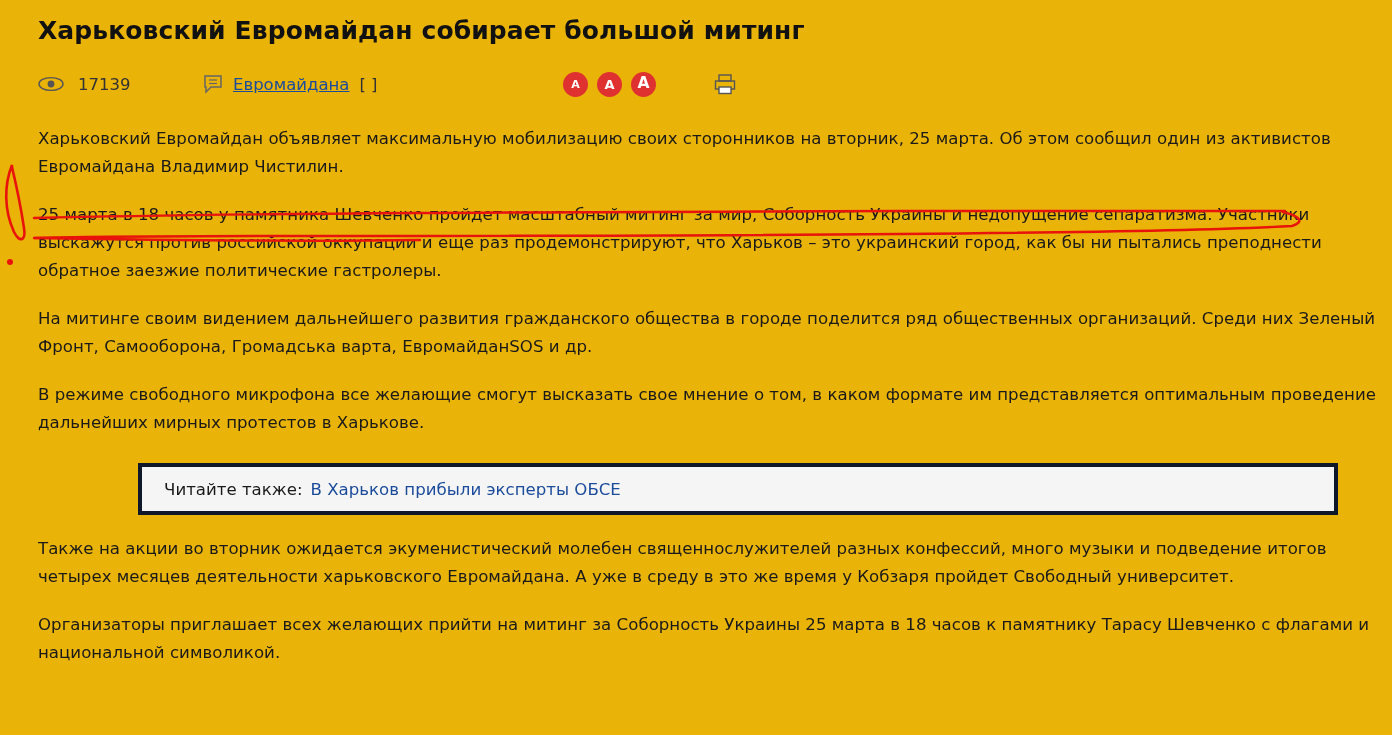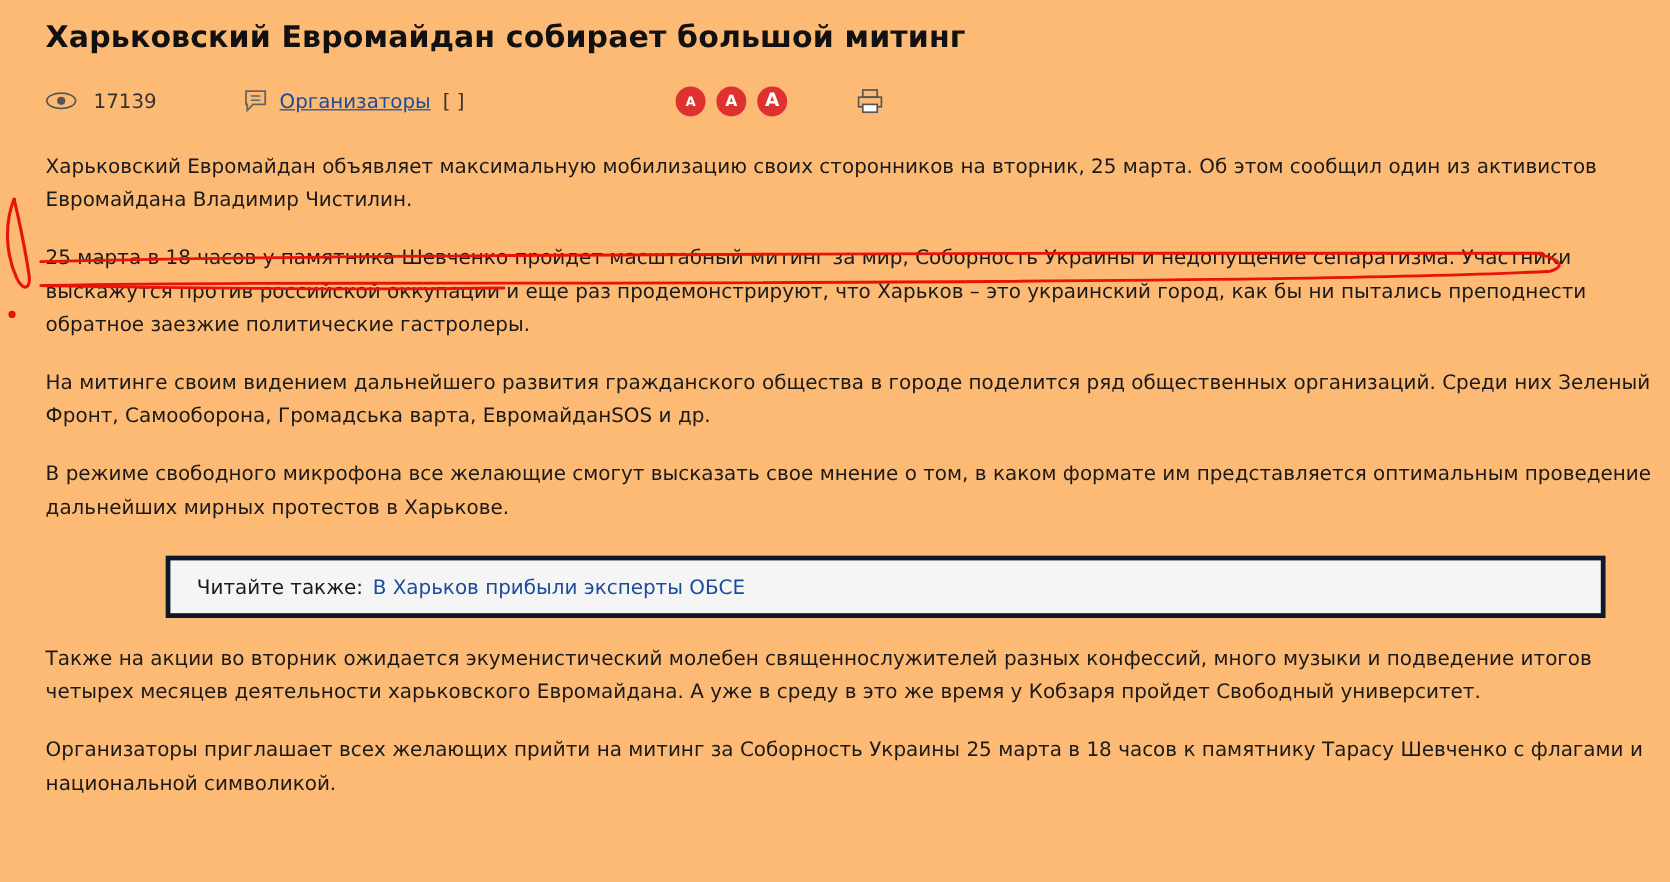"Харьковский Евромайдан собирает большой" .page { background: #fdba74 -> #eab308 }
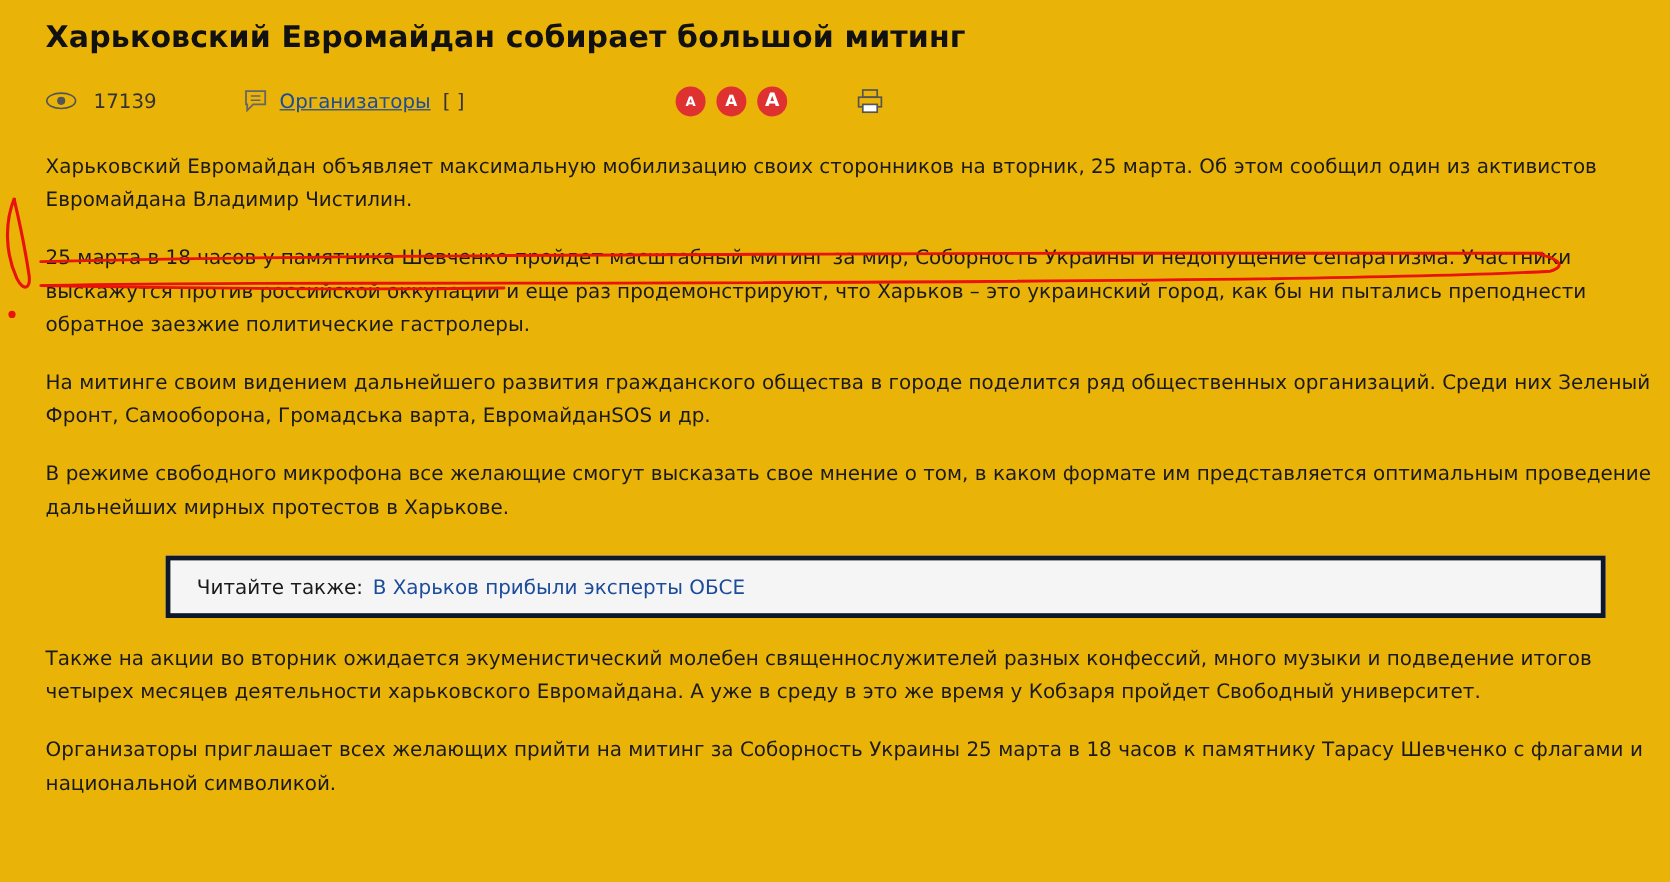"Организаторы" a.comments-link { text: Организаторы -> Евромайдана }
